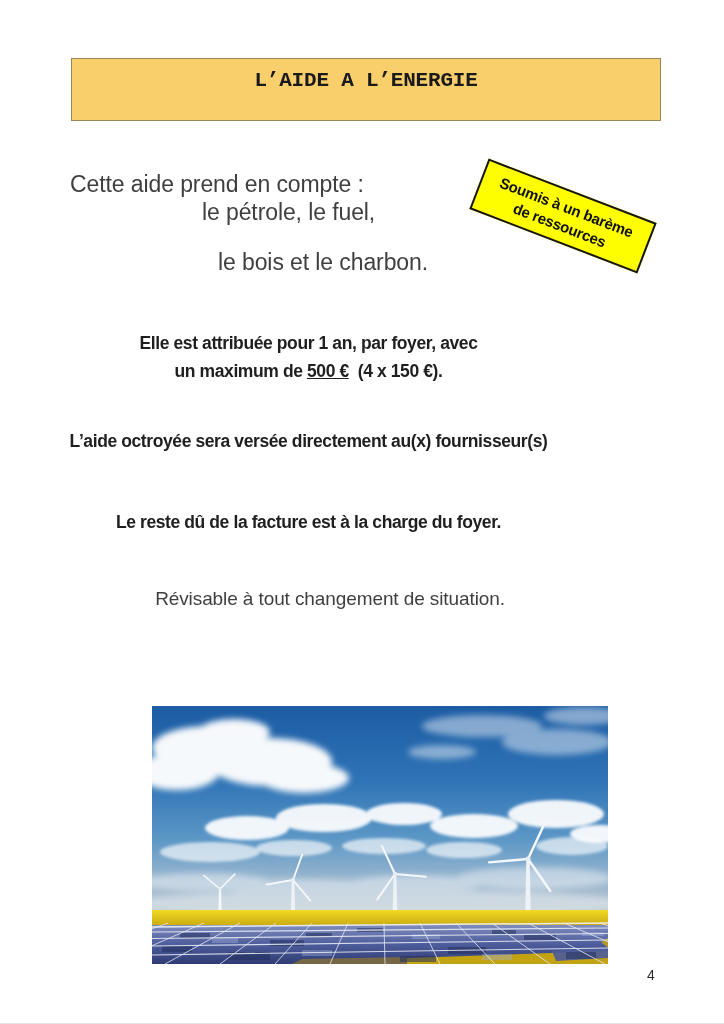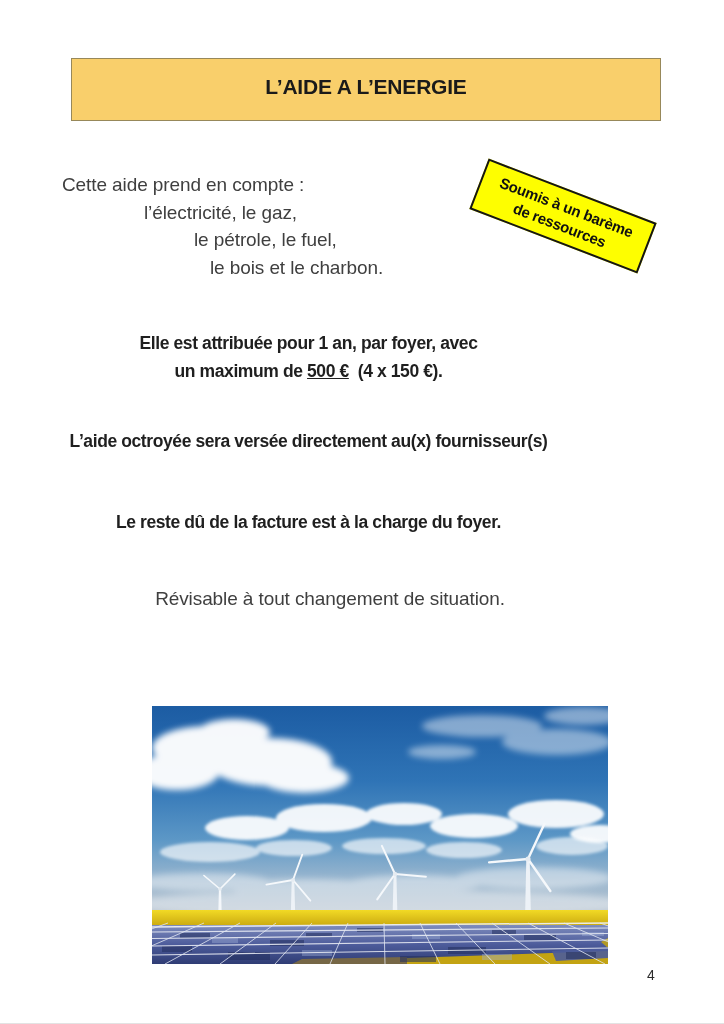"L’AIDE A L’ENERGIE" .banner-title { font-family: none -> Liberation Mono, monospace; margin-top: 16px -> 10px }
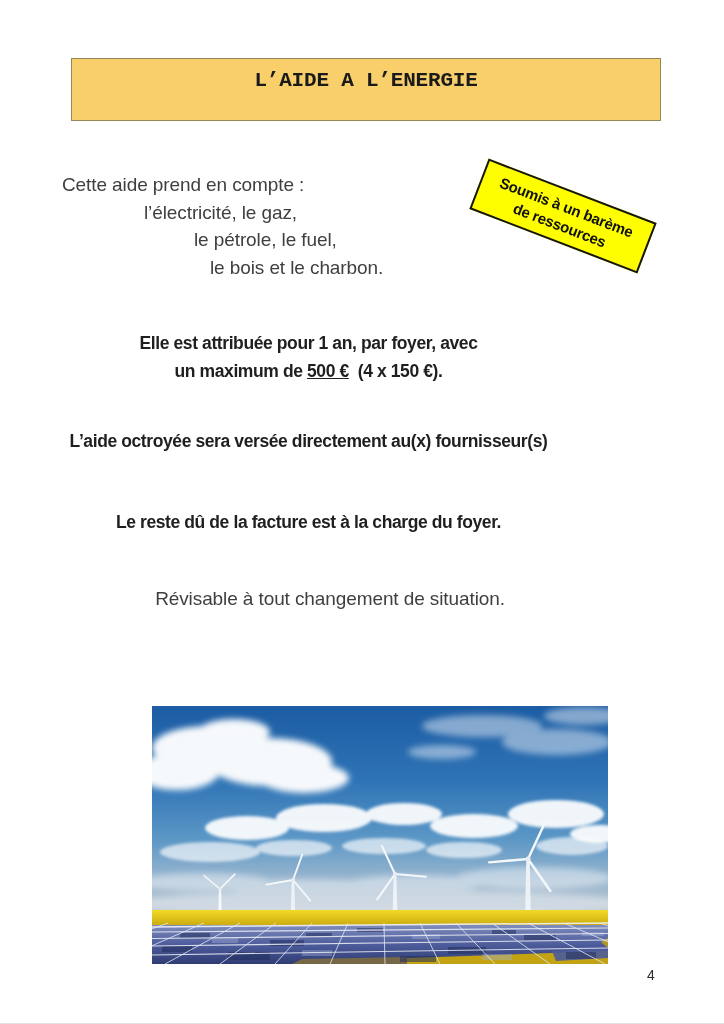"Cette aide prend en compte" .intro { font-size: 19px -> 23px; left: 62px -> 70px }
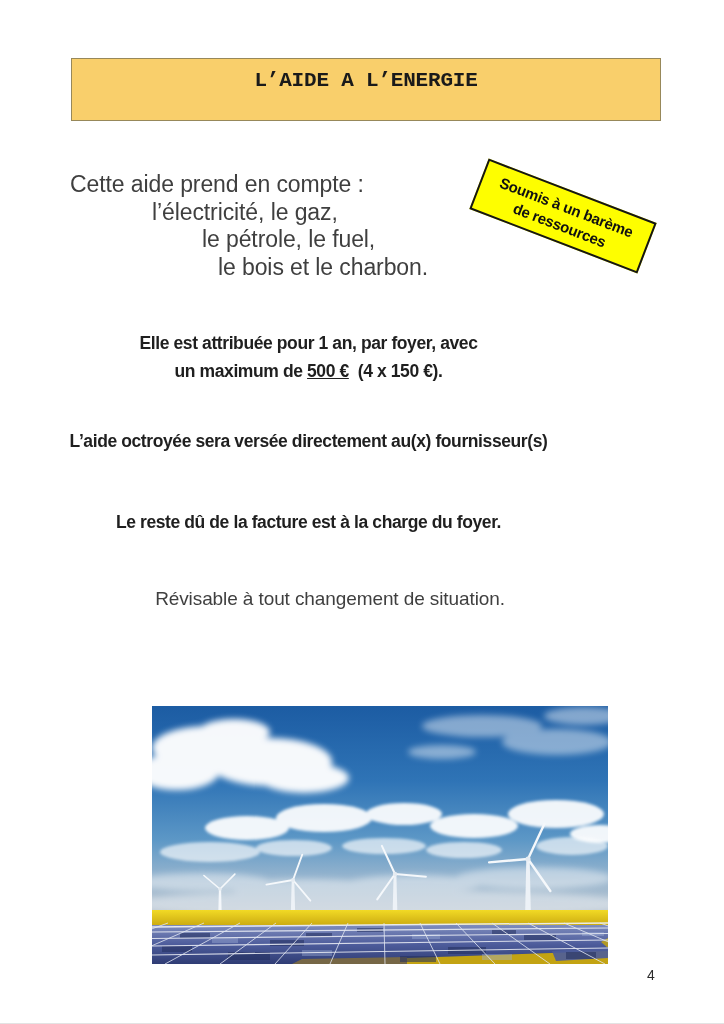"l’électricité, le gaz," div.l2 { html: <div>l’électricité, le gaz,</div> -> none }
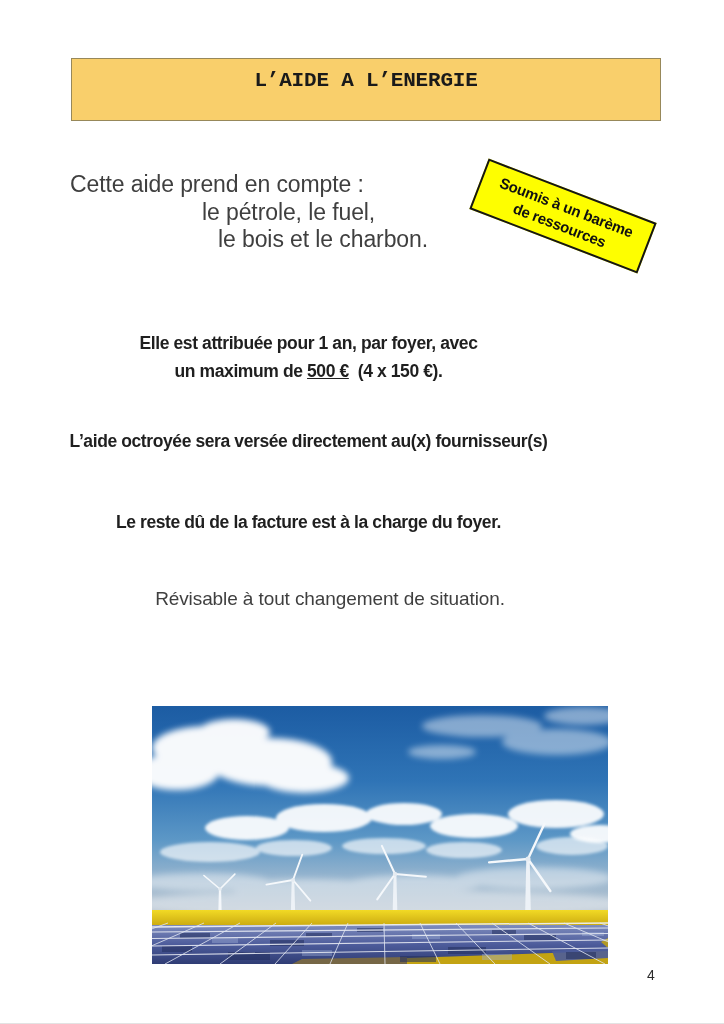"le bois et le charbon." .intro .l4 { margin-top: none -> 23px }
